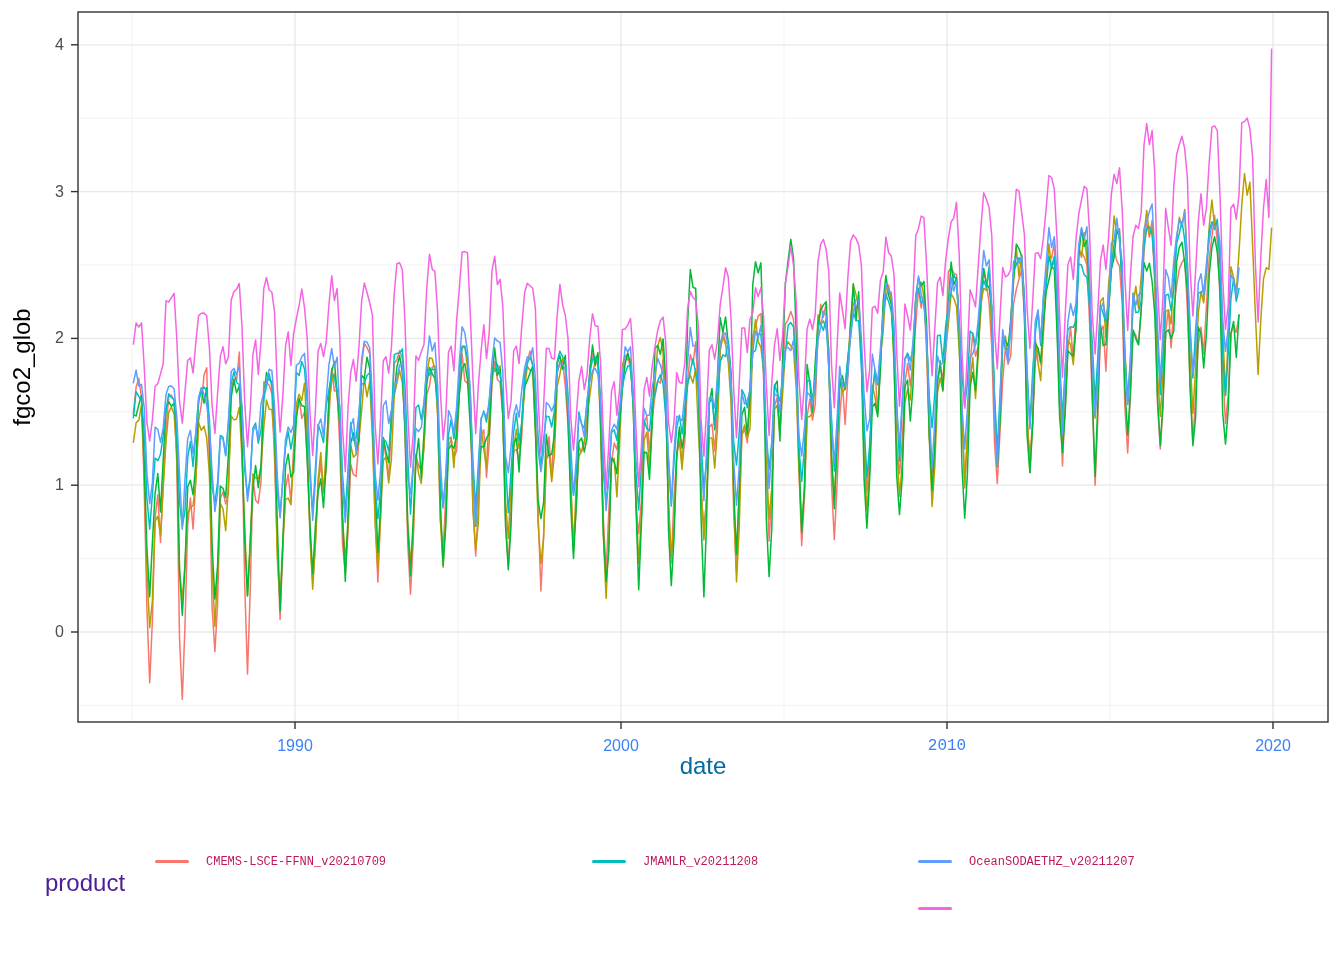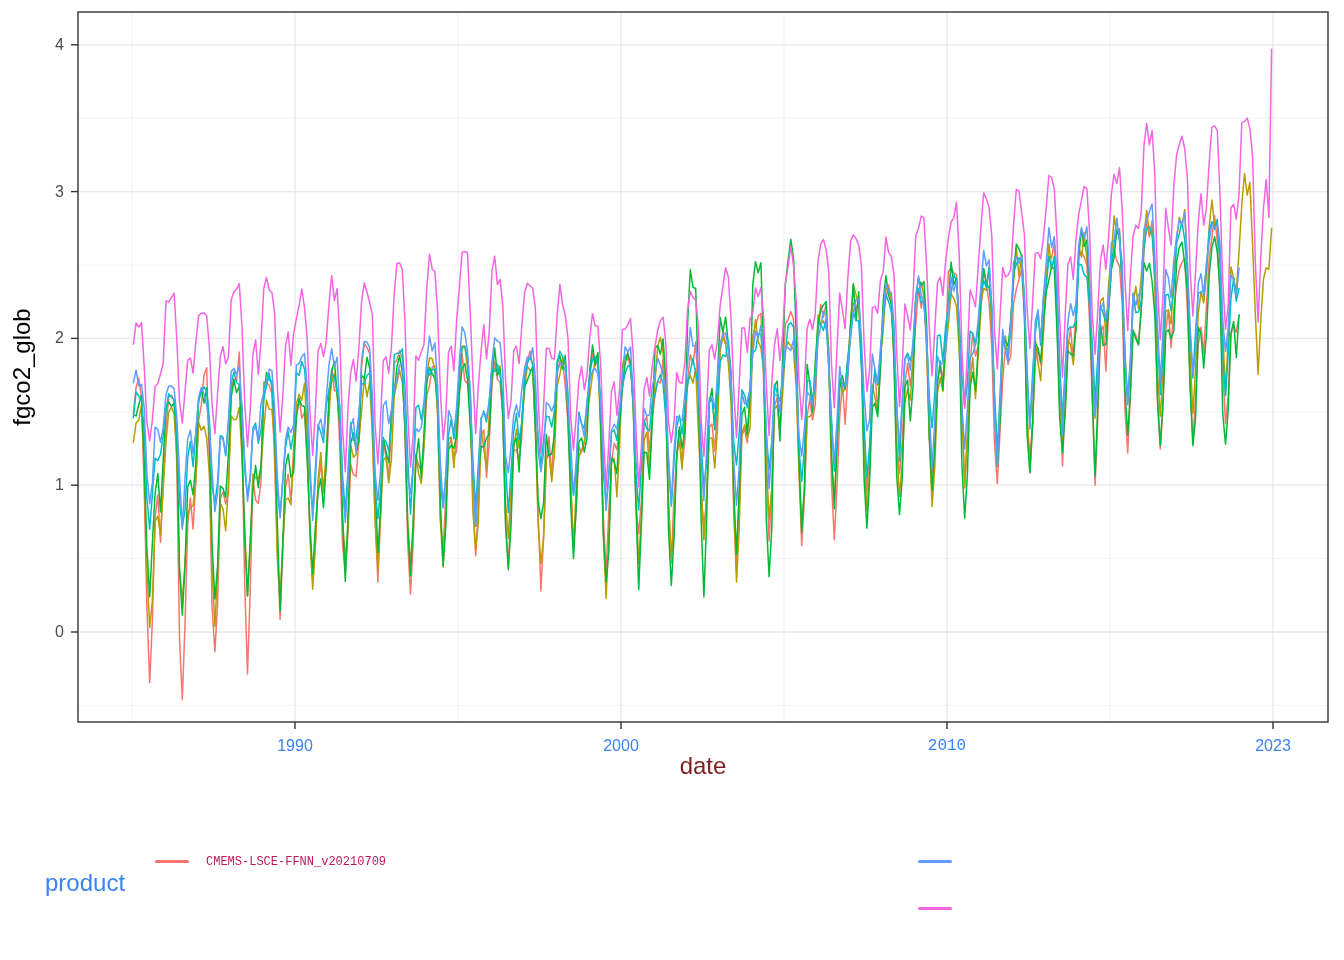"2023" div.xtick-label { text: 2023 -> 2020 }
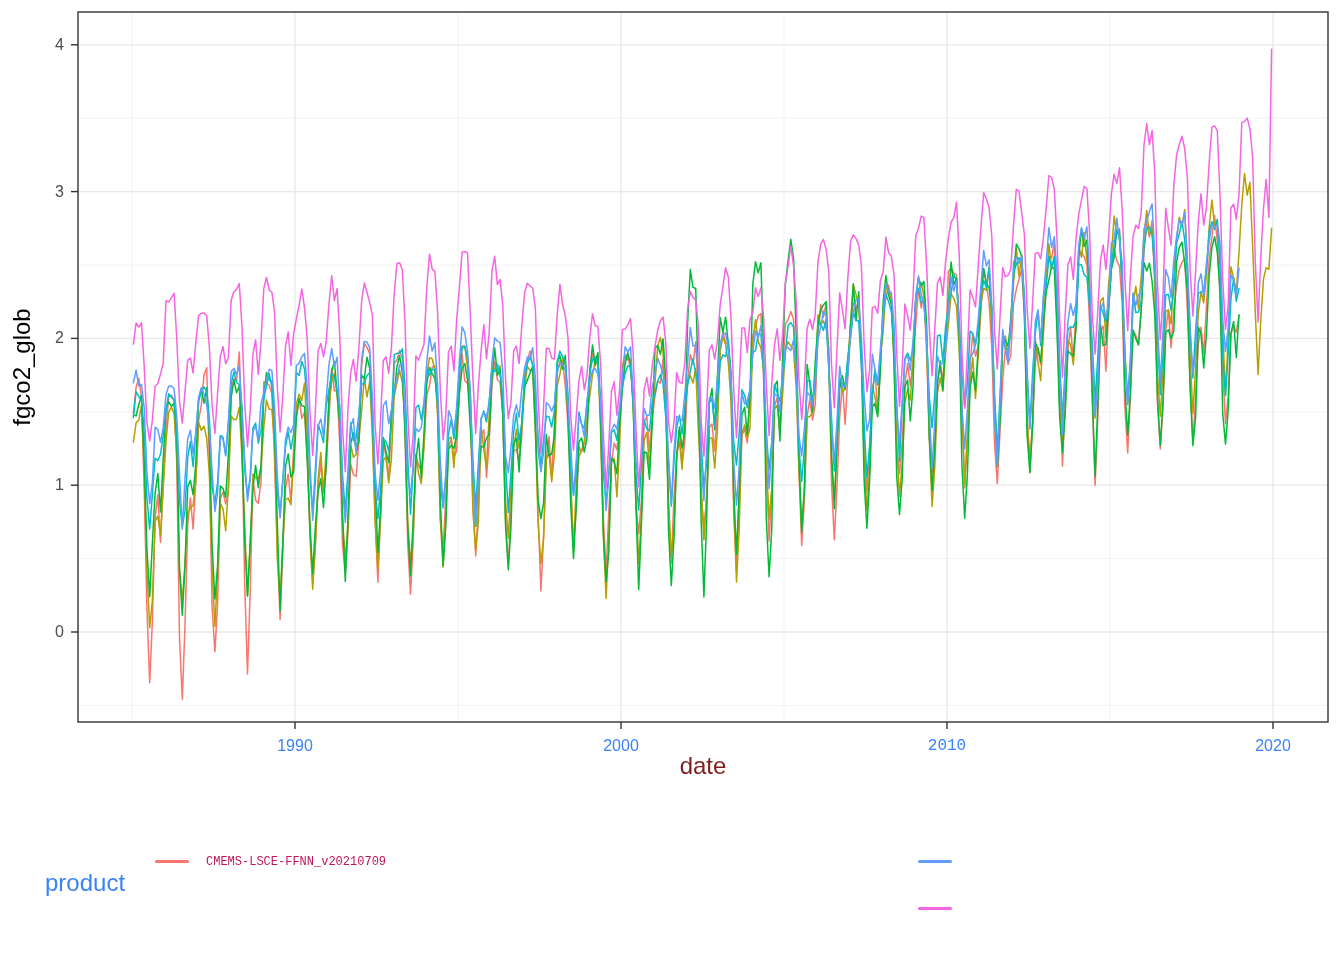"date" .x-axis-title { color: #7f1d1d -> #0369a1 }
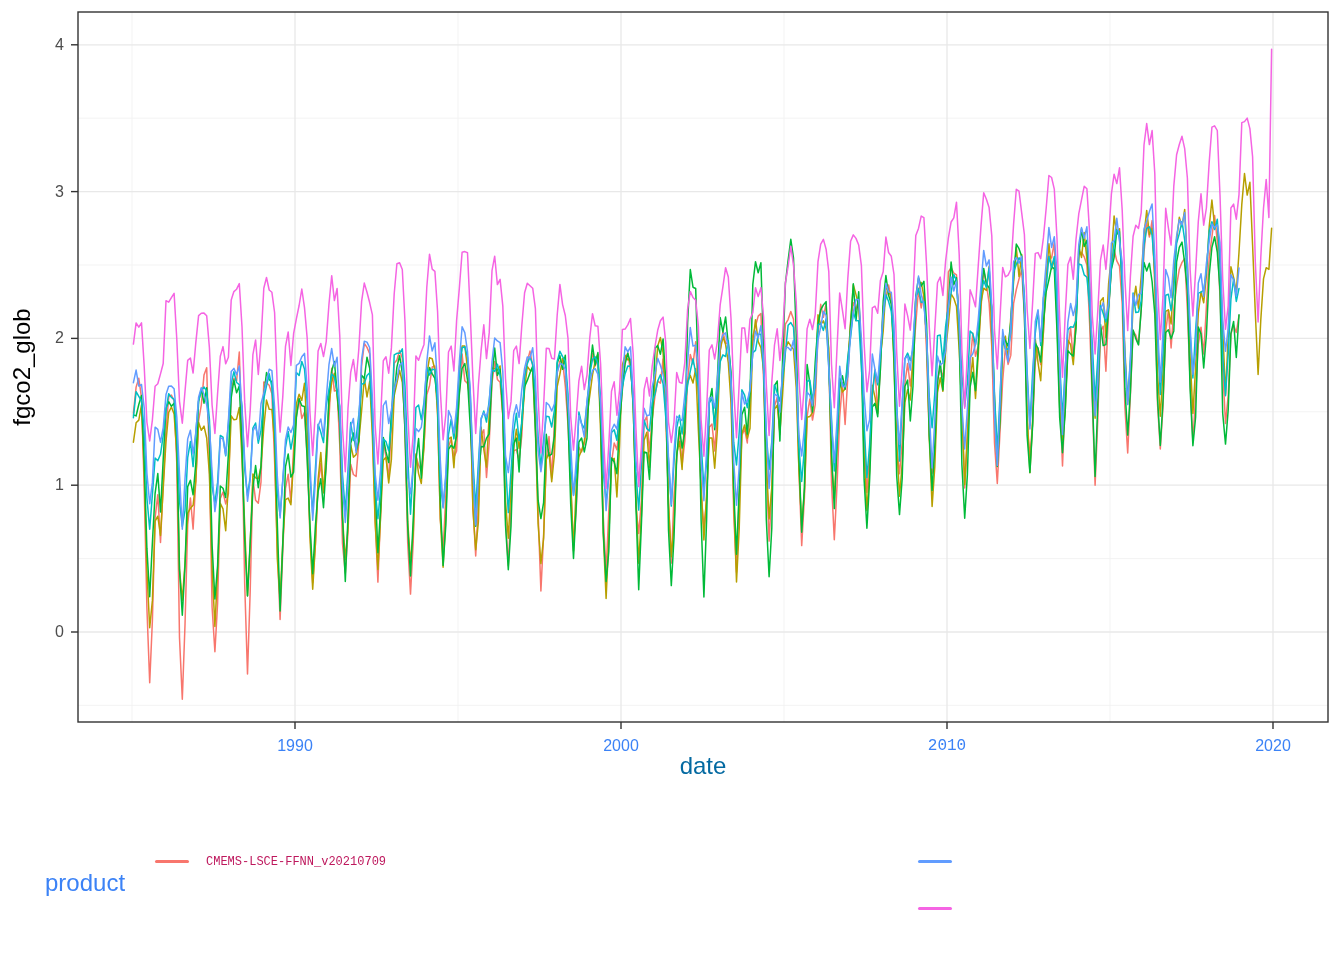"JMAMLR_v20211208" div.legend-item { html: none -> <div> <span></span> <span>JMAMLR_v20211208</span> </div> }
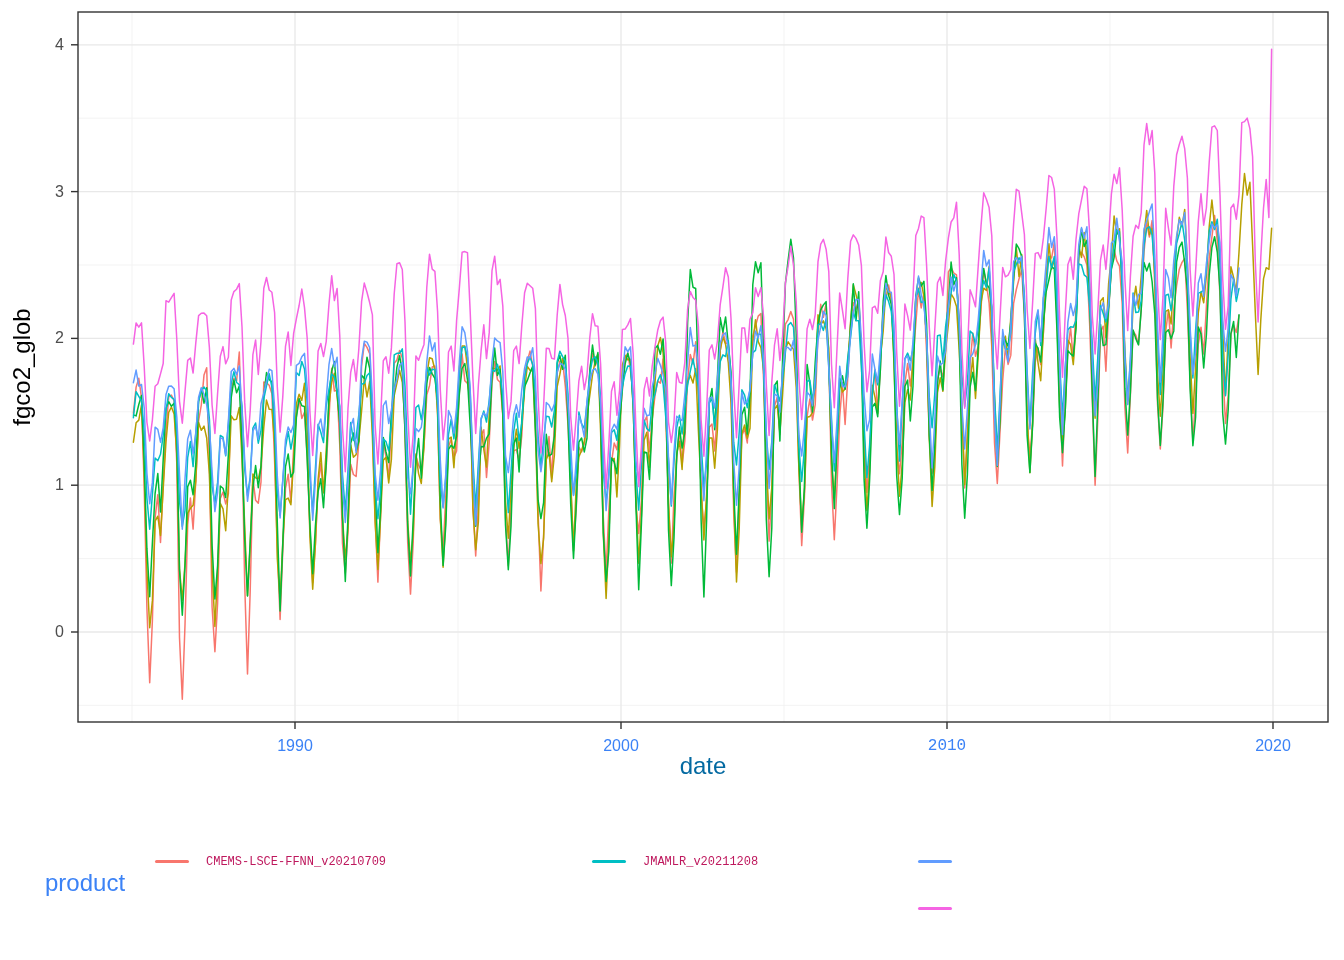"OceanSODAETHZ_v20211207" span.legend-label { html: none -> <span>OceanSODAETHZ_v20211207</span> }
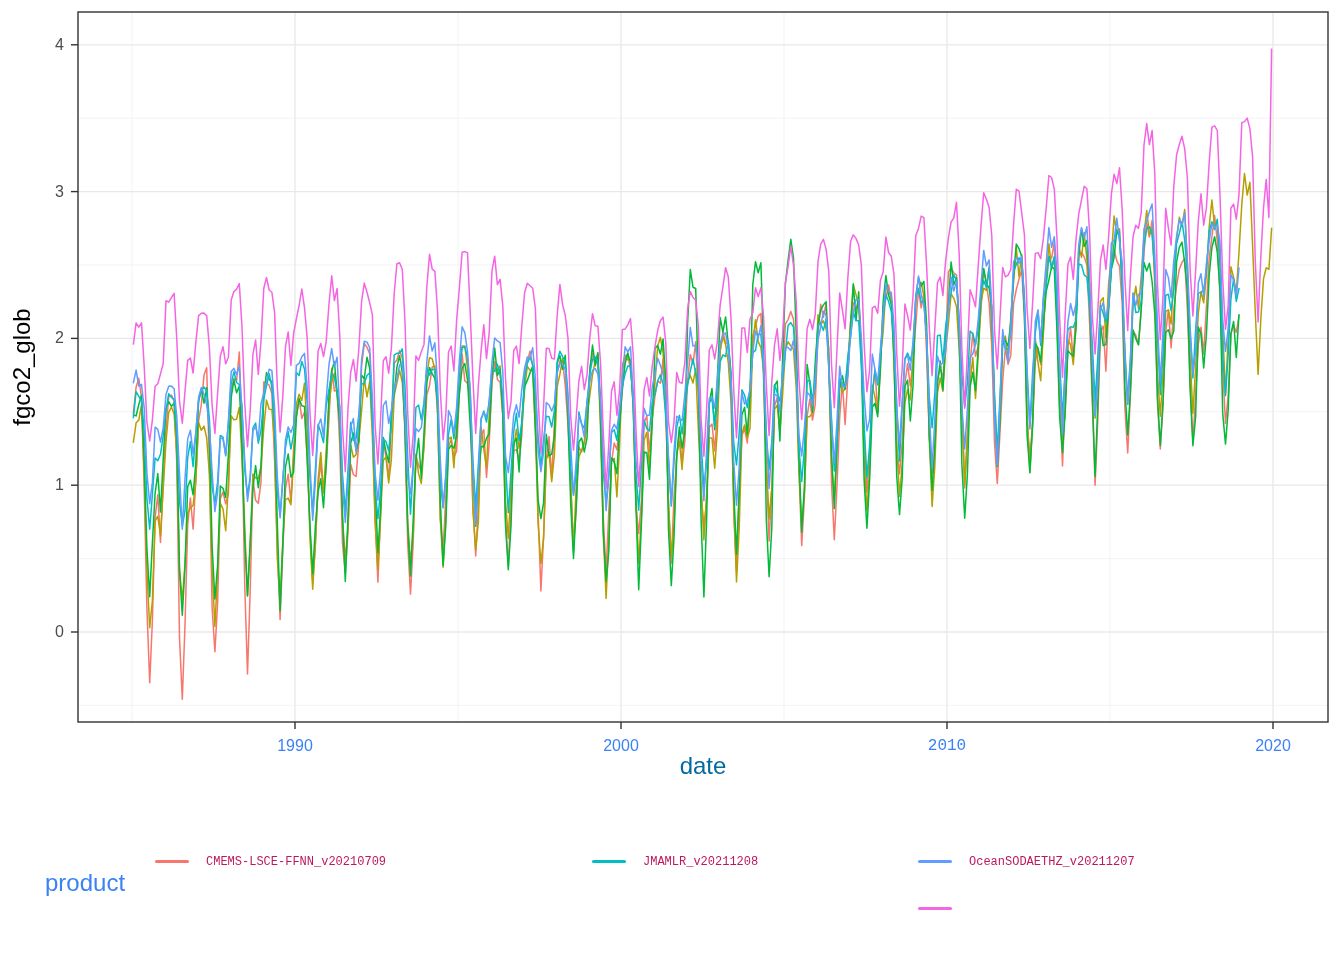"product" .legend-title { color: #3b82f6 -> #4c1d95 }
